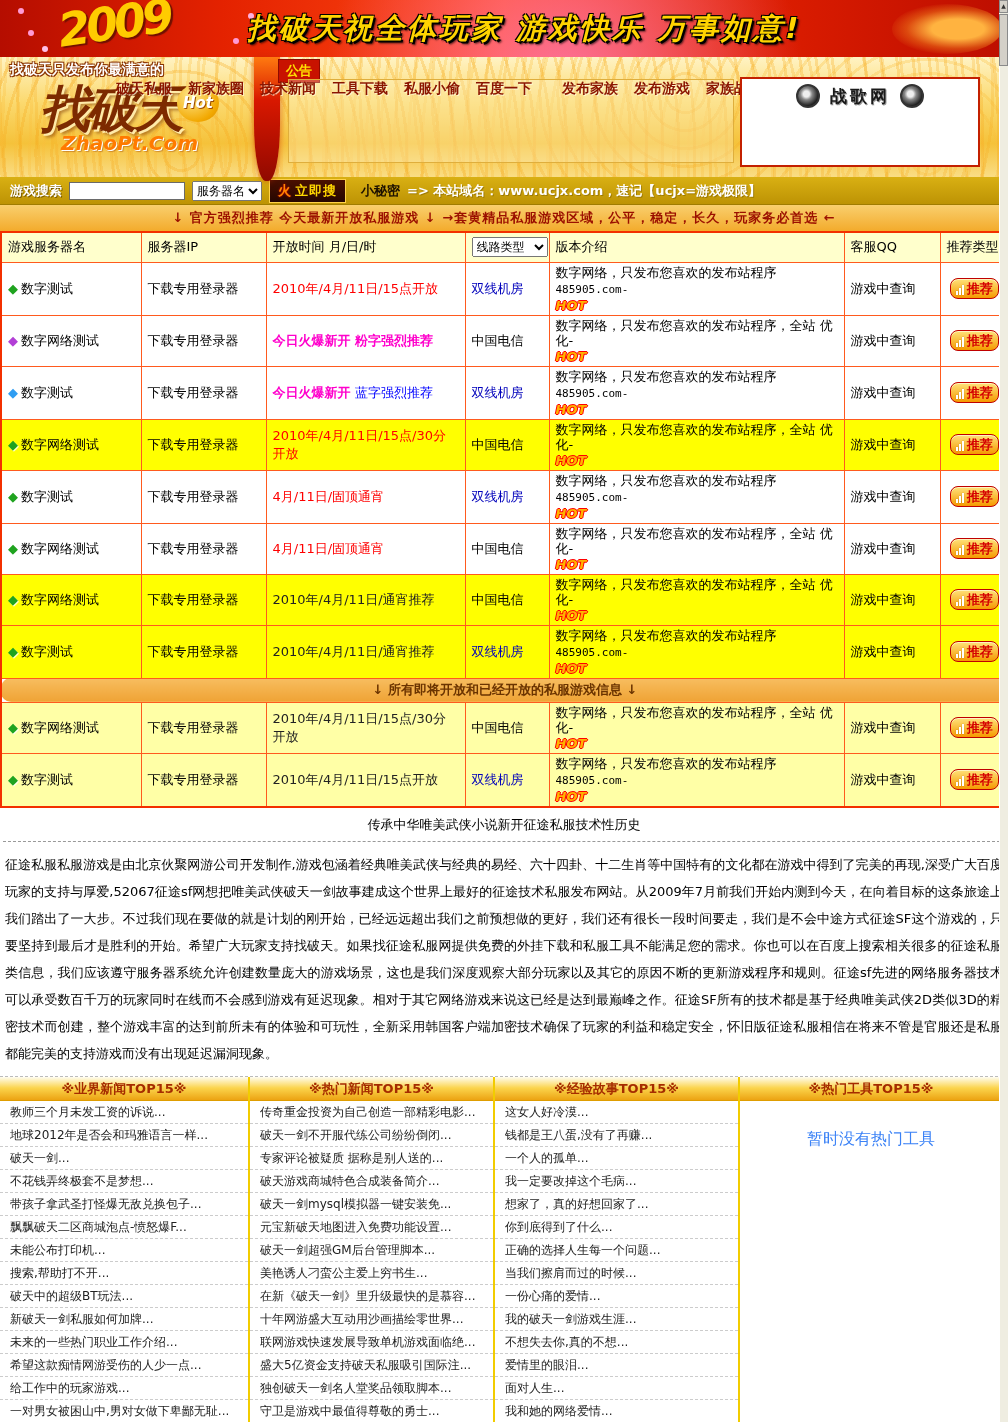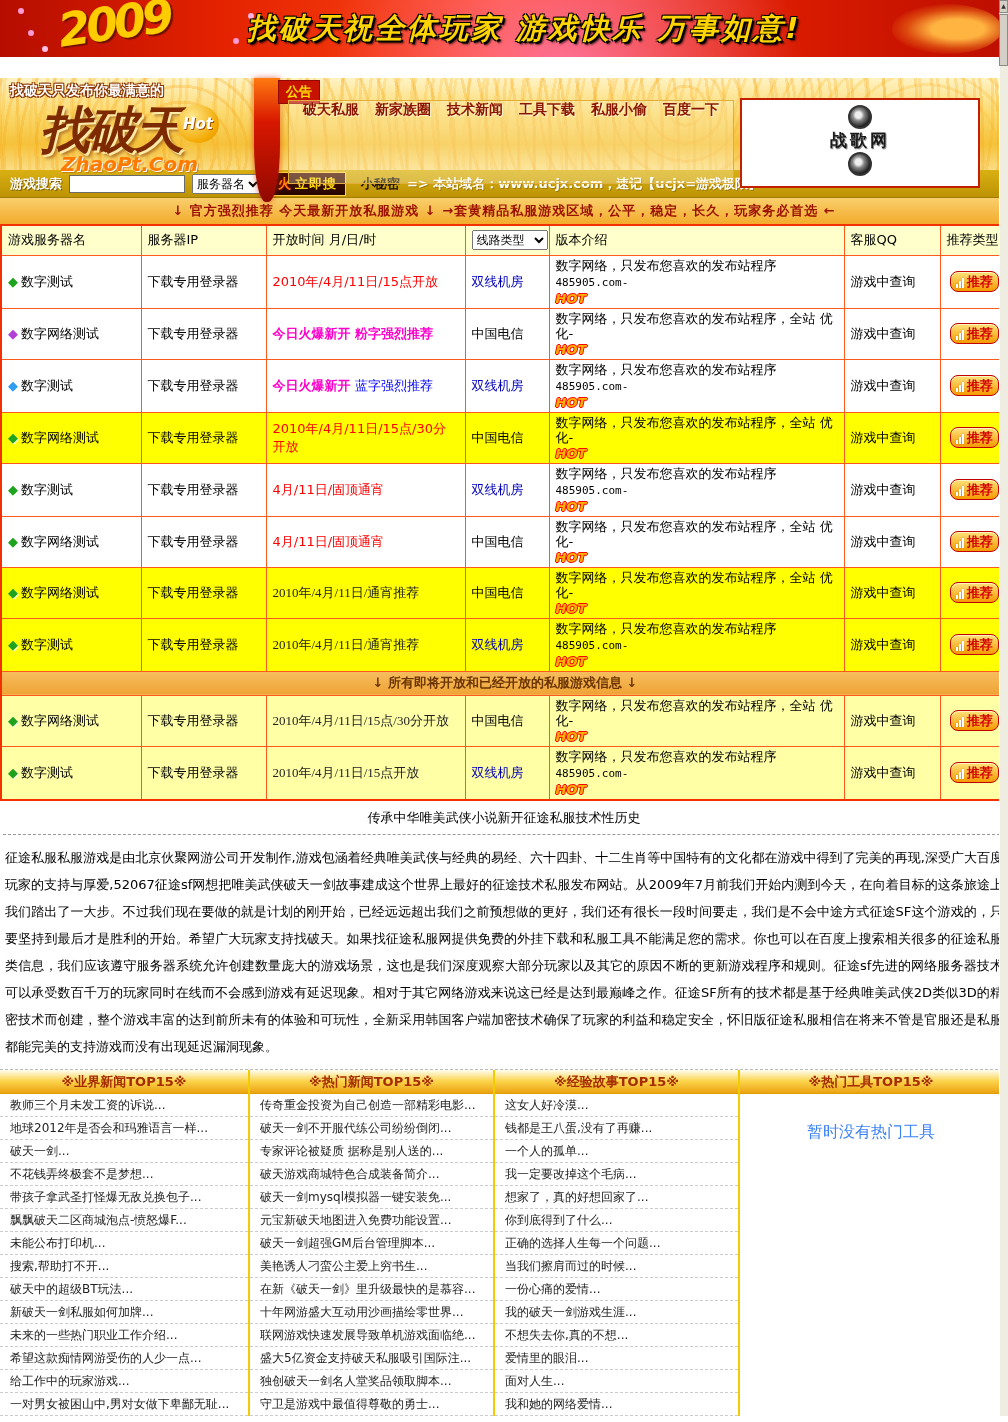"找破天只发布你最满意的" .header { height: 92px -> 120px; margin-top: 21px -> none }
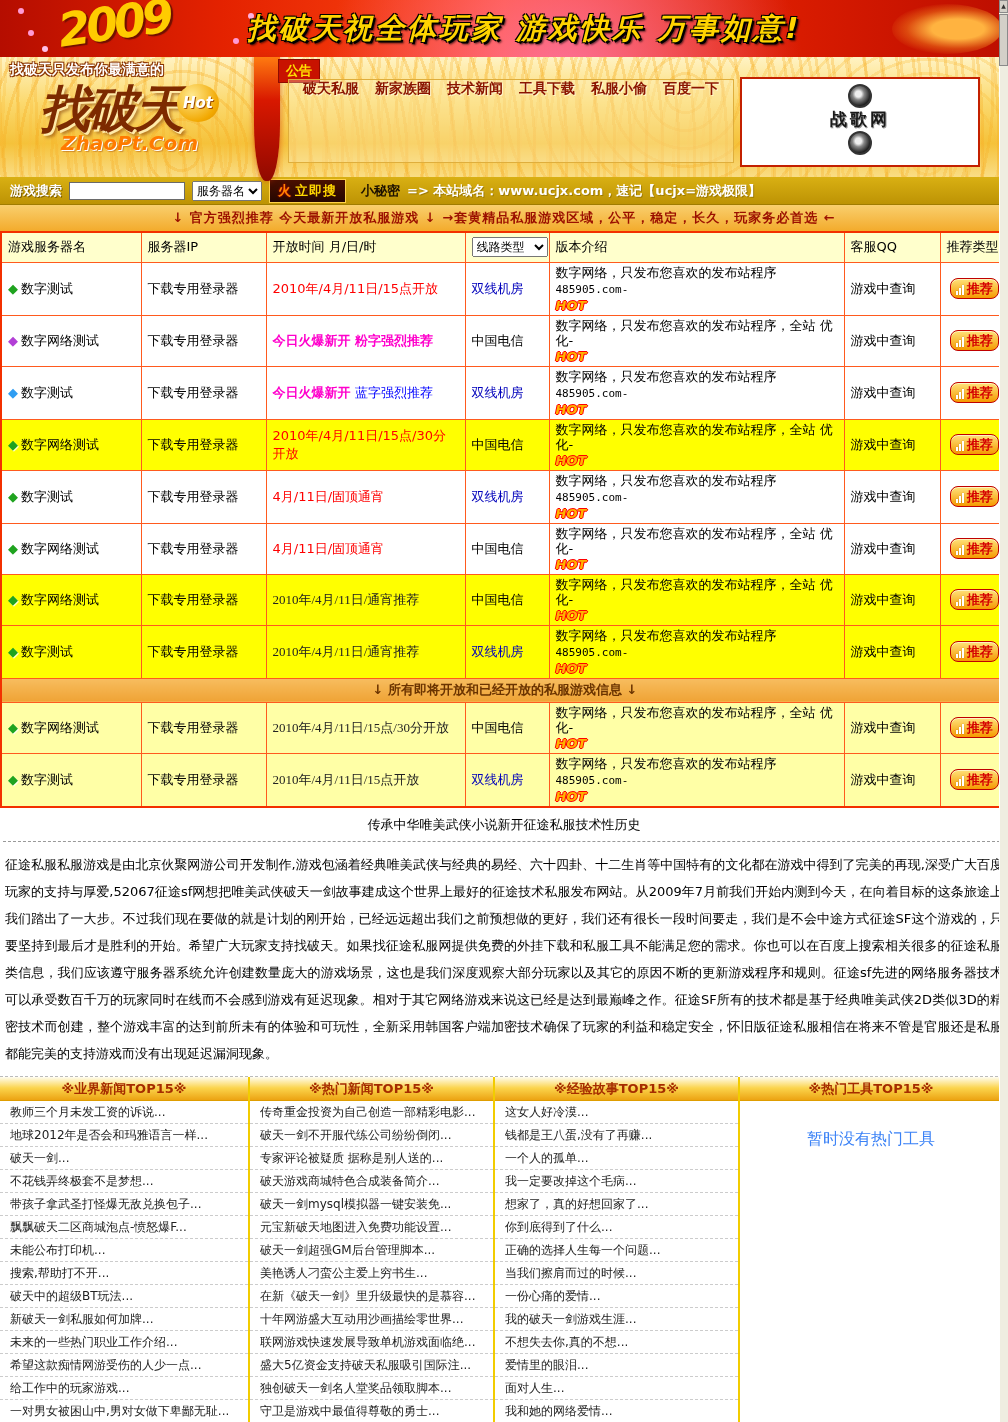"发布家族" div.nav-row { html: none -> <div> <a>发布家族</a> <a>发布游戏</a> <a>家族战歌</a> <a>广告联系</a> <a>个性符号</a> </div> }
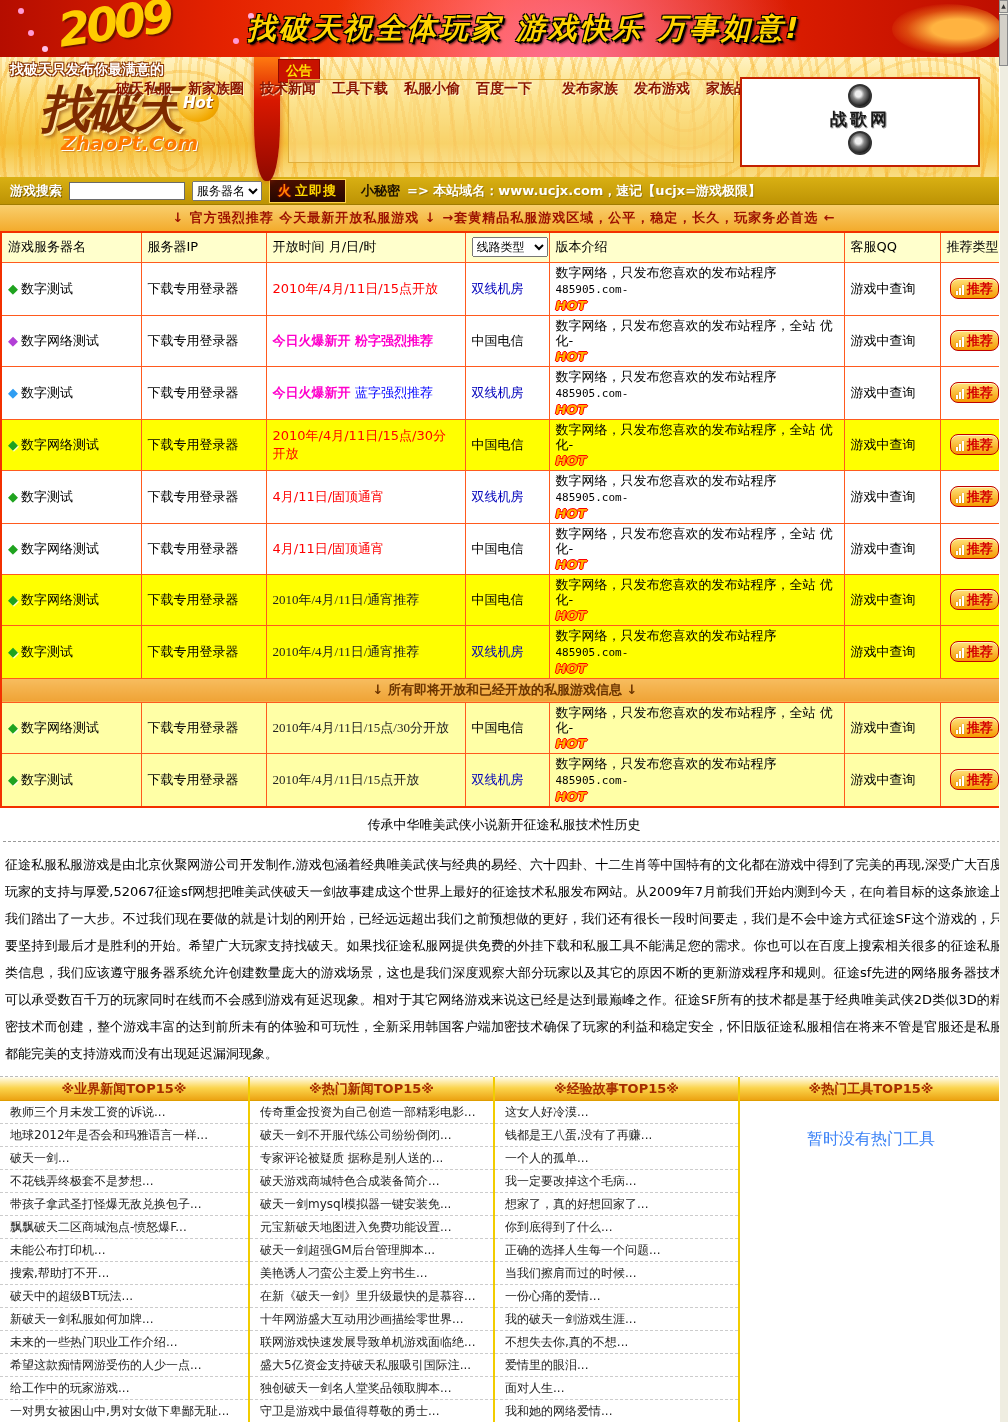"战歌网" .rb-site { flex-direction: column -> none; gap: none -> 10px }
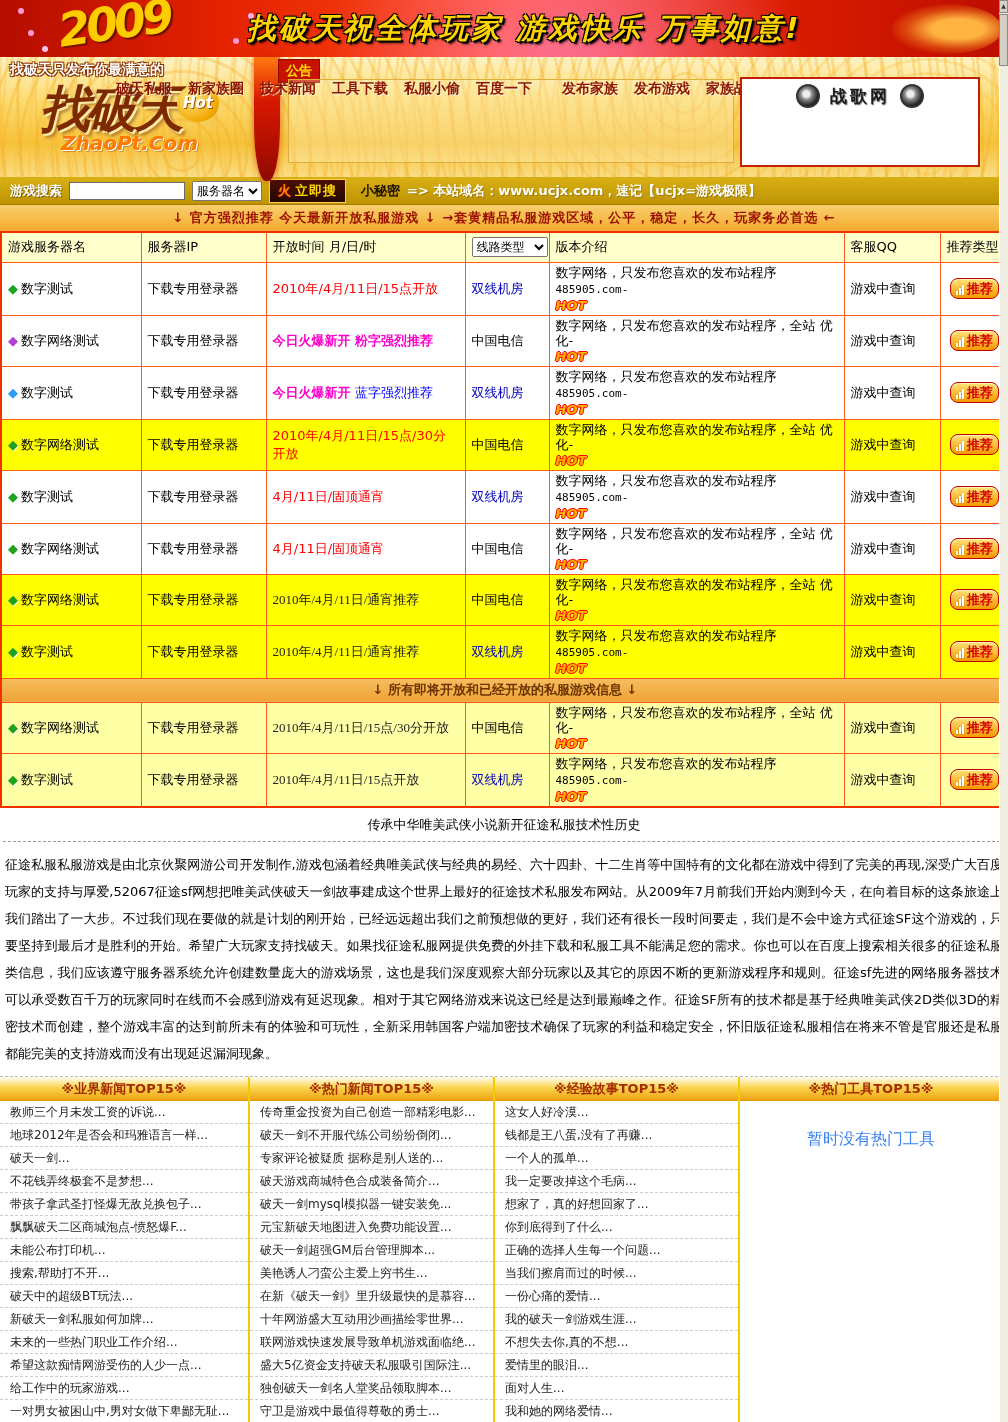"2010年/4月/11日/通宵推荐" .t-black { font-family: Liberation Serif, serif -> none }
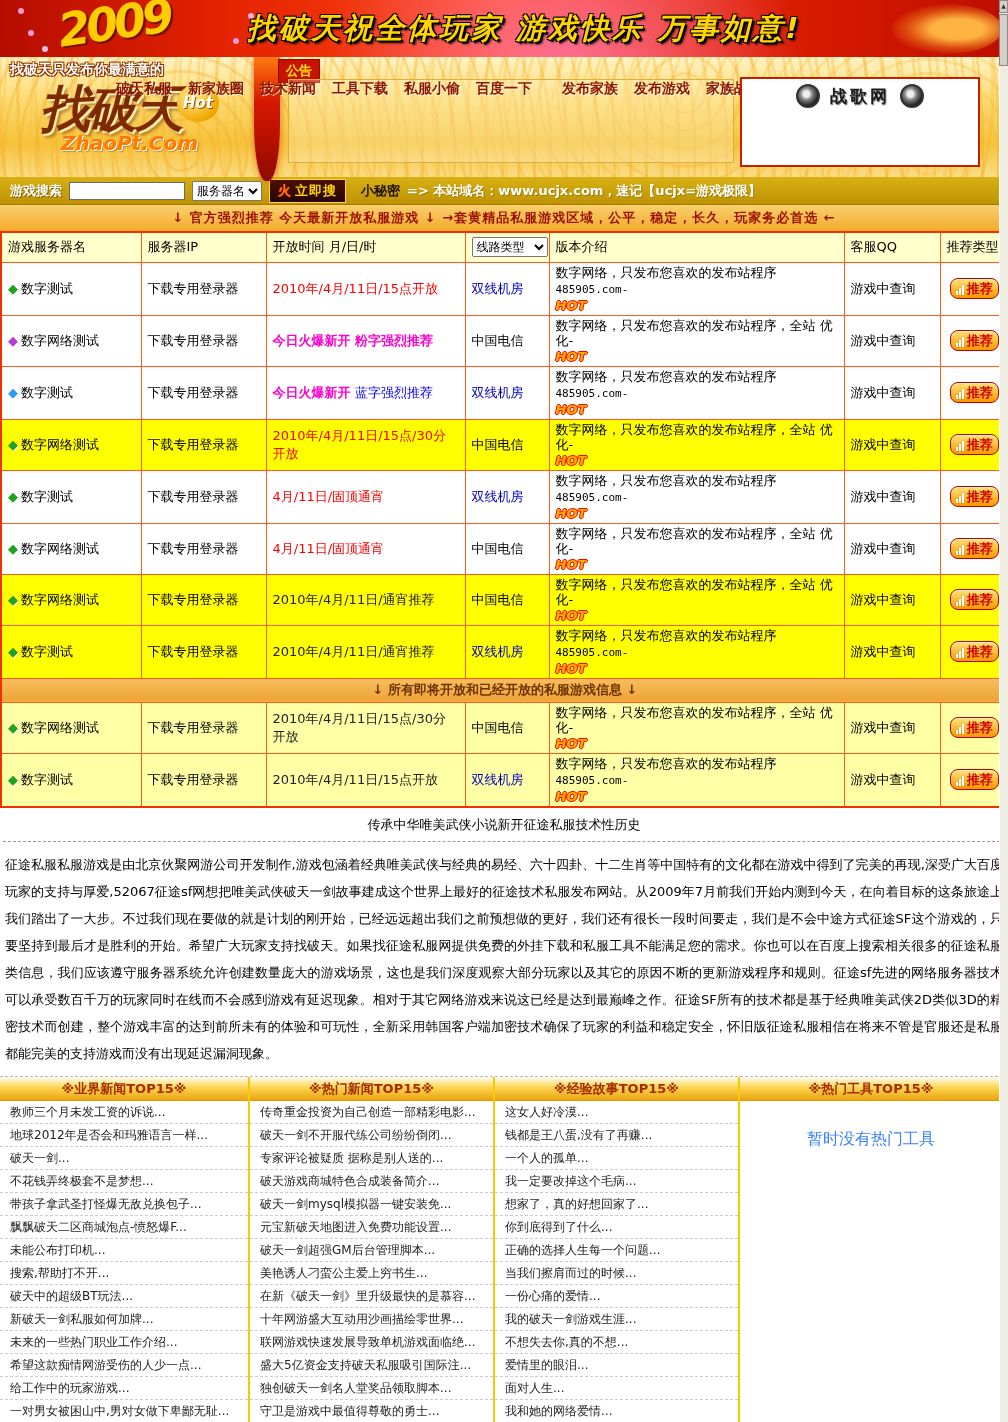"↓ 所有即将开放和已经开放的私服游戏信息 ↓" .sep-row td { border-radius: none -> 10px }
